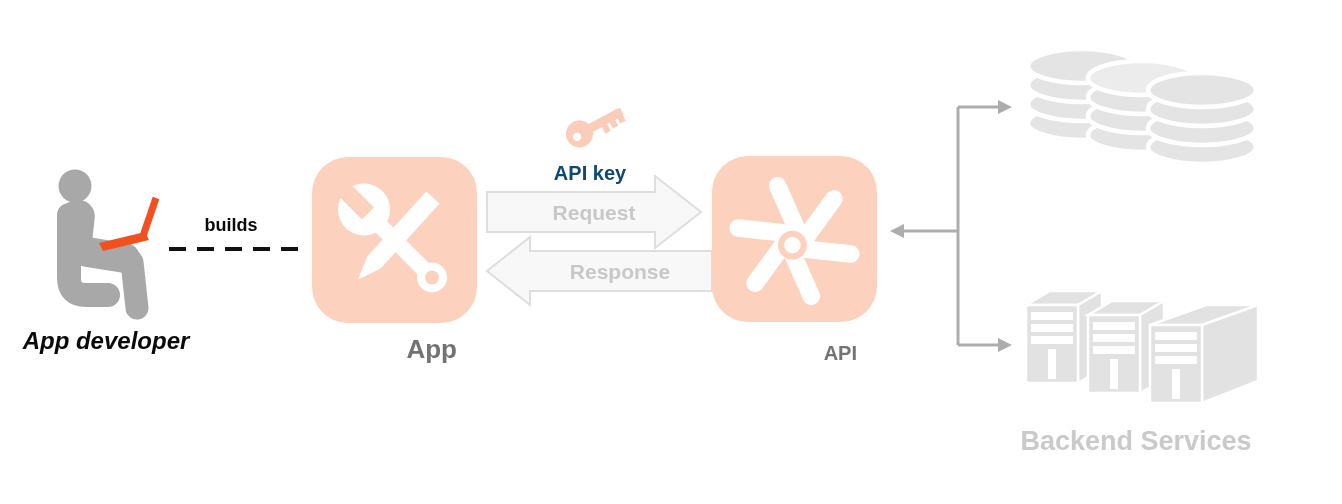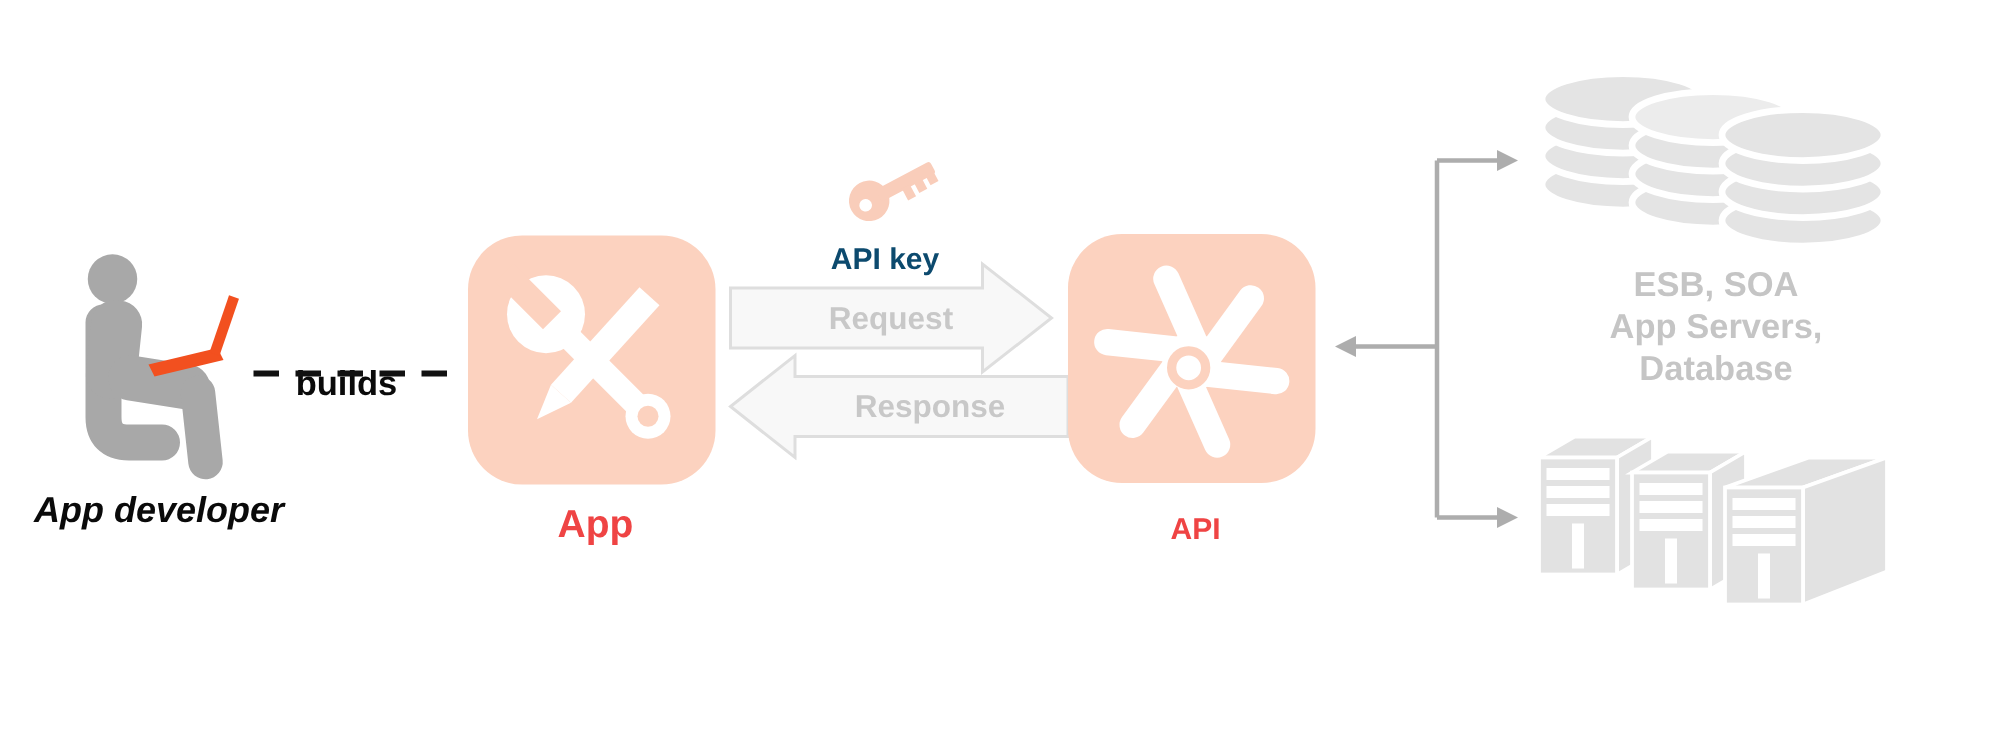"ESB, SOA" div.lbl { html: <div> <div>ESB, SOA</div> <div>App Servers,</div> <div>Database</div> </div> -> none }
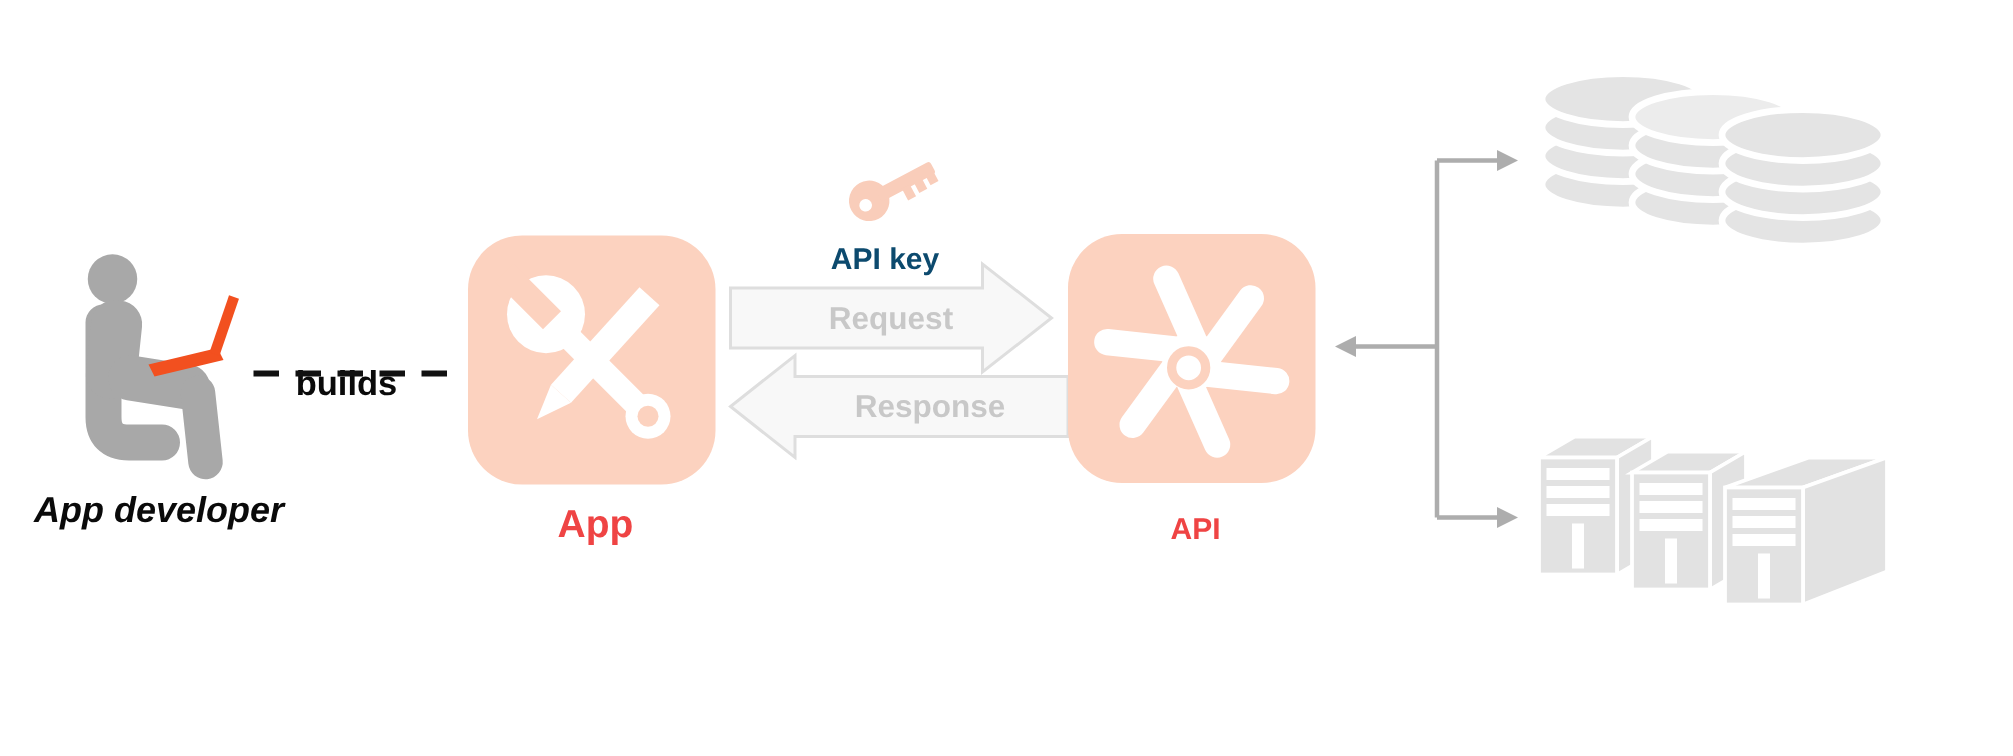"builds" div.lbl { font-size: 23px -> 18px; margin-top: 27px -> none }
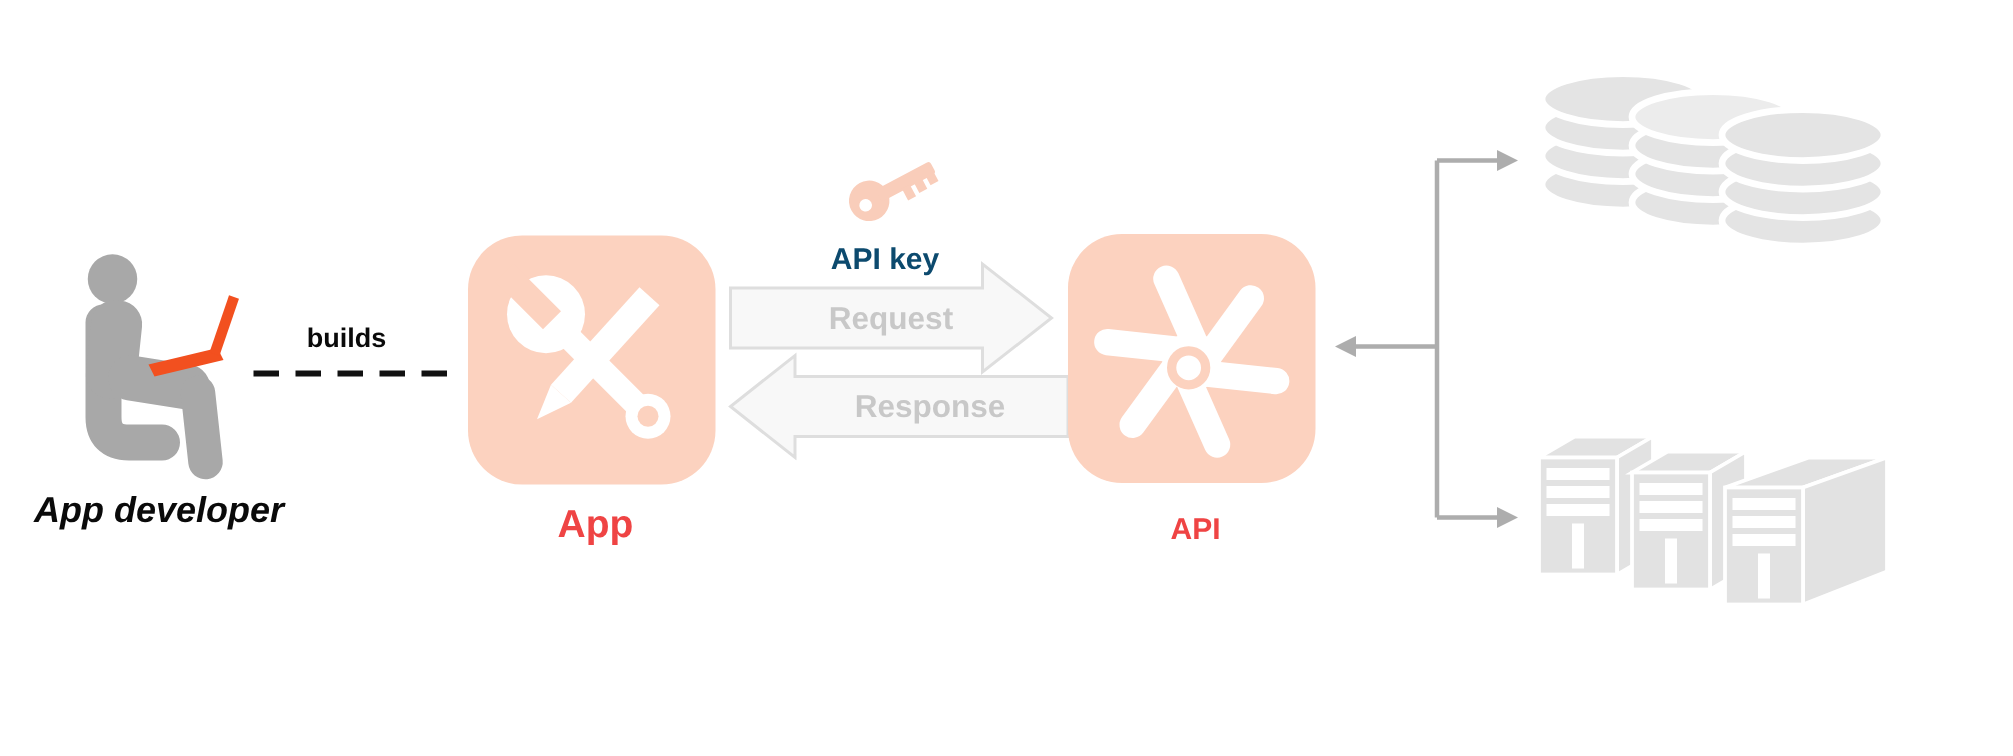"App" .lbl-muted { color: #ef4444 -> #737373; text-align: none -> right }
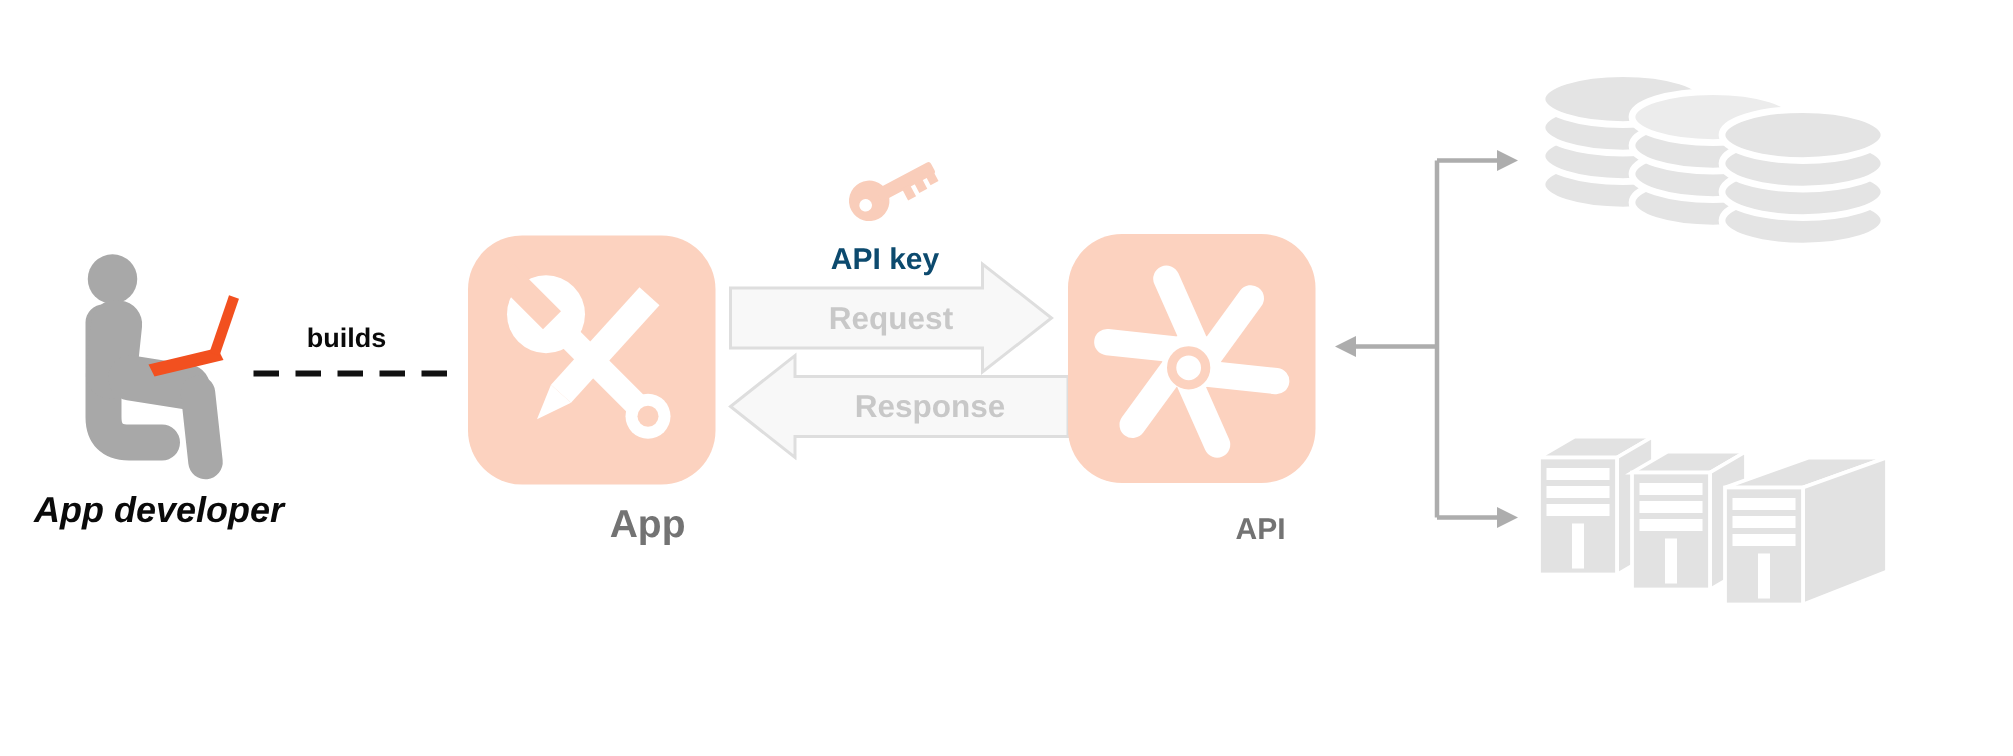"Backend Services" div.lbl { html: none -> <div>Backend Services</div> }
